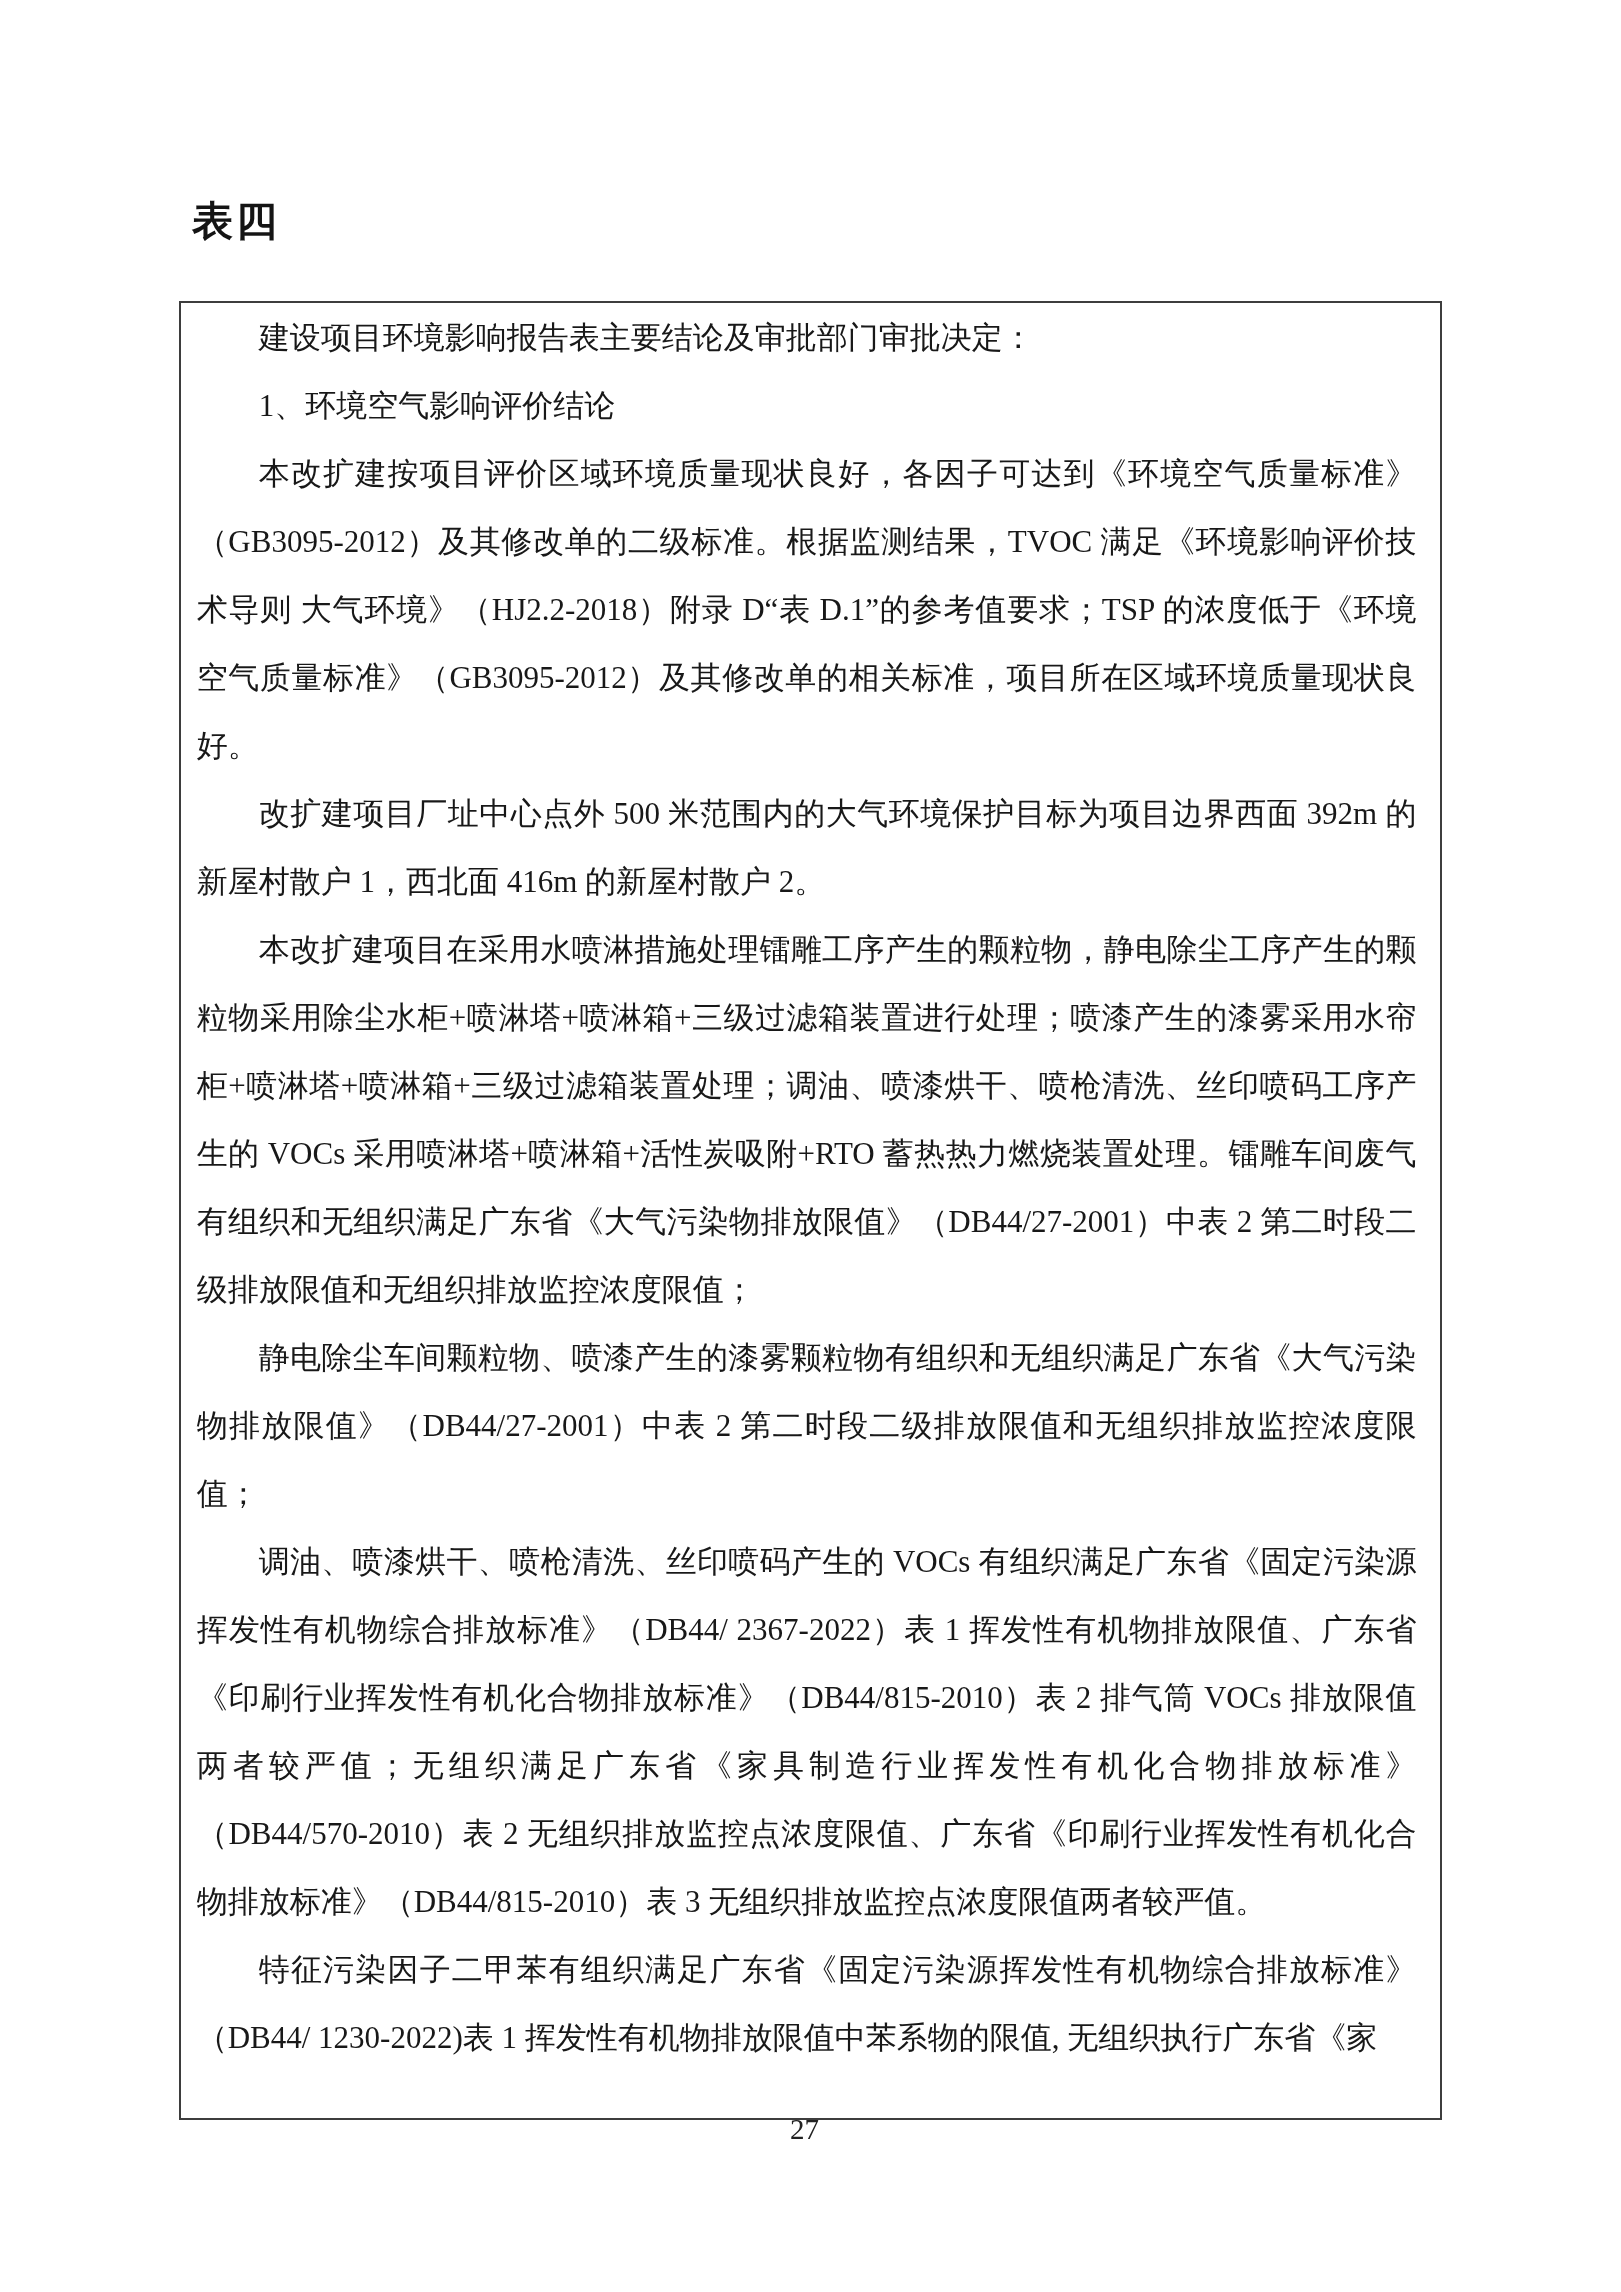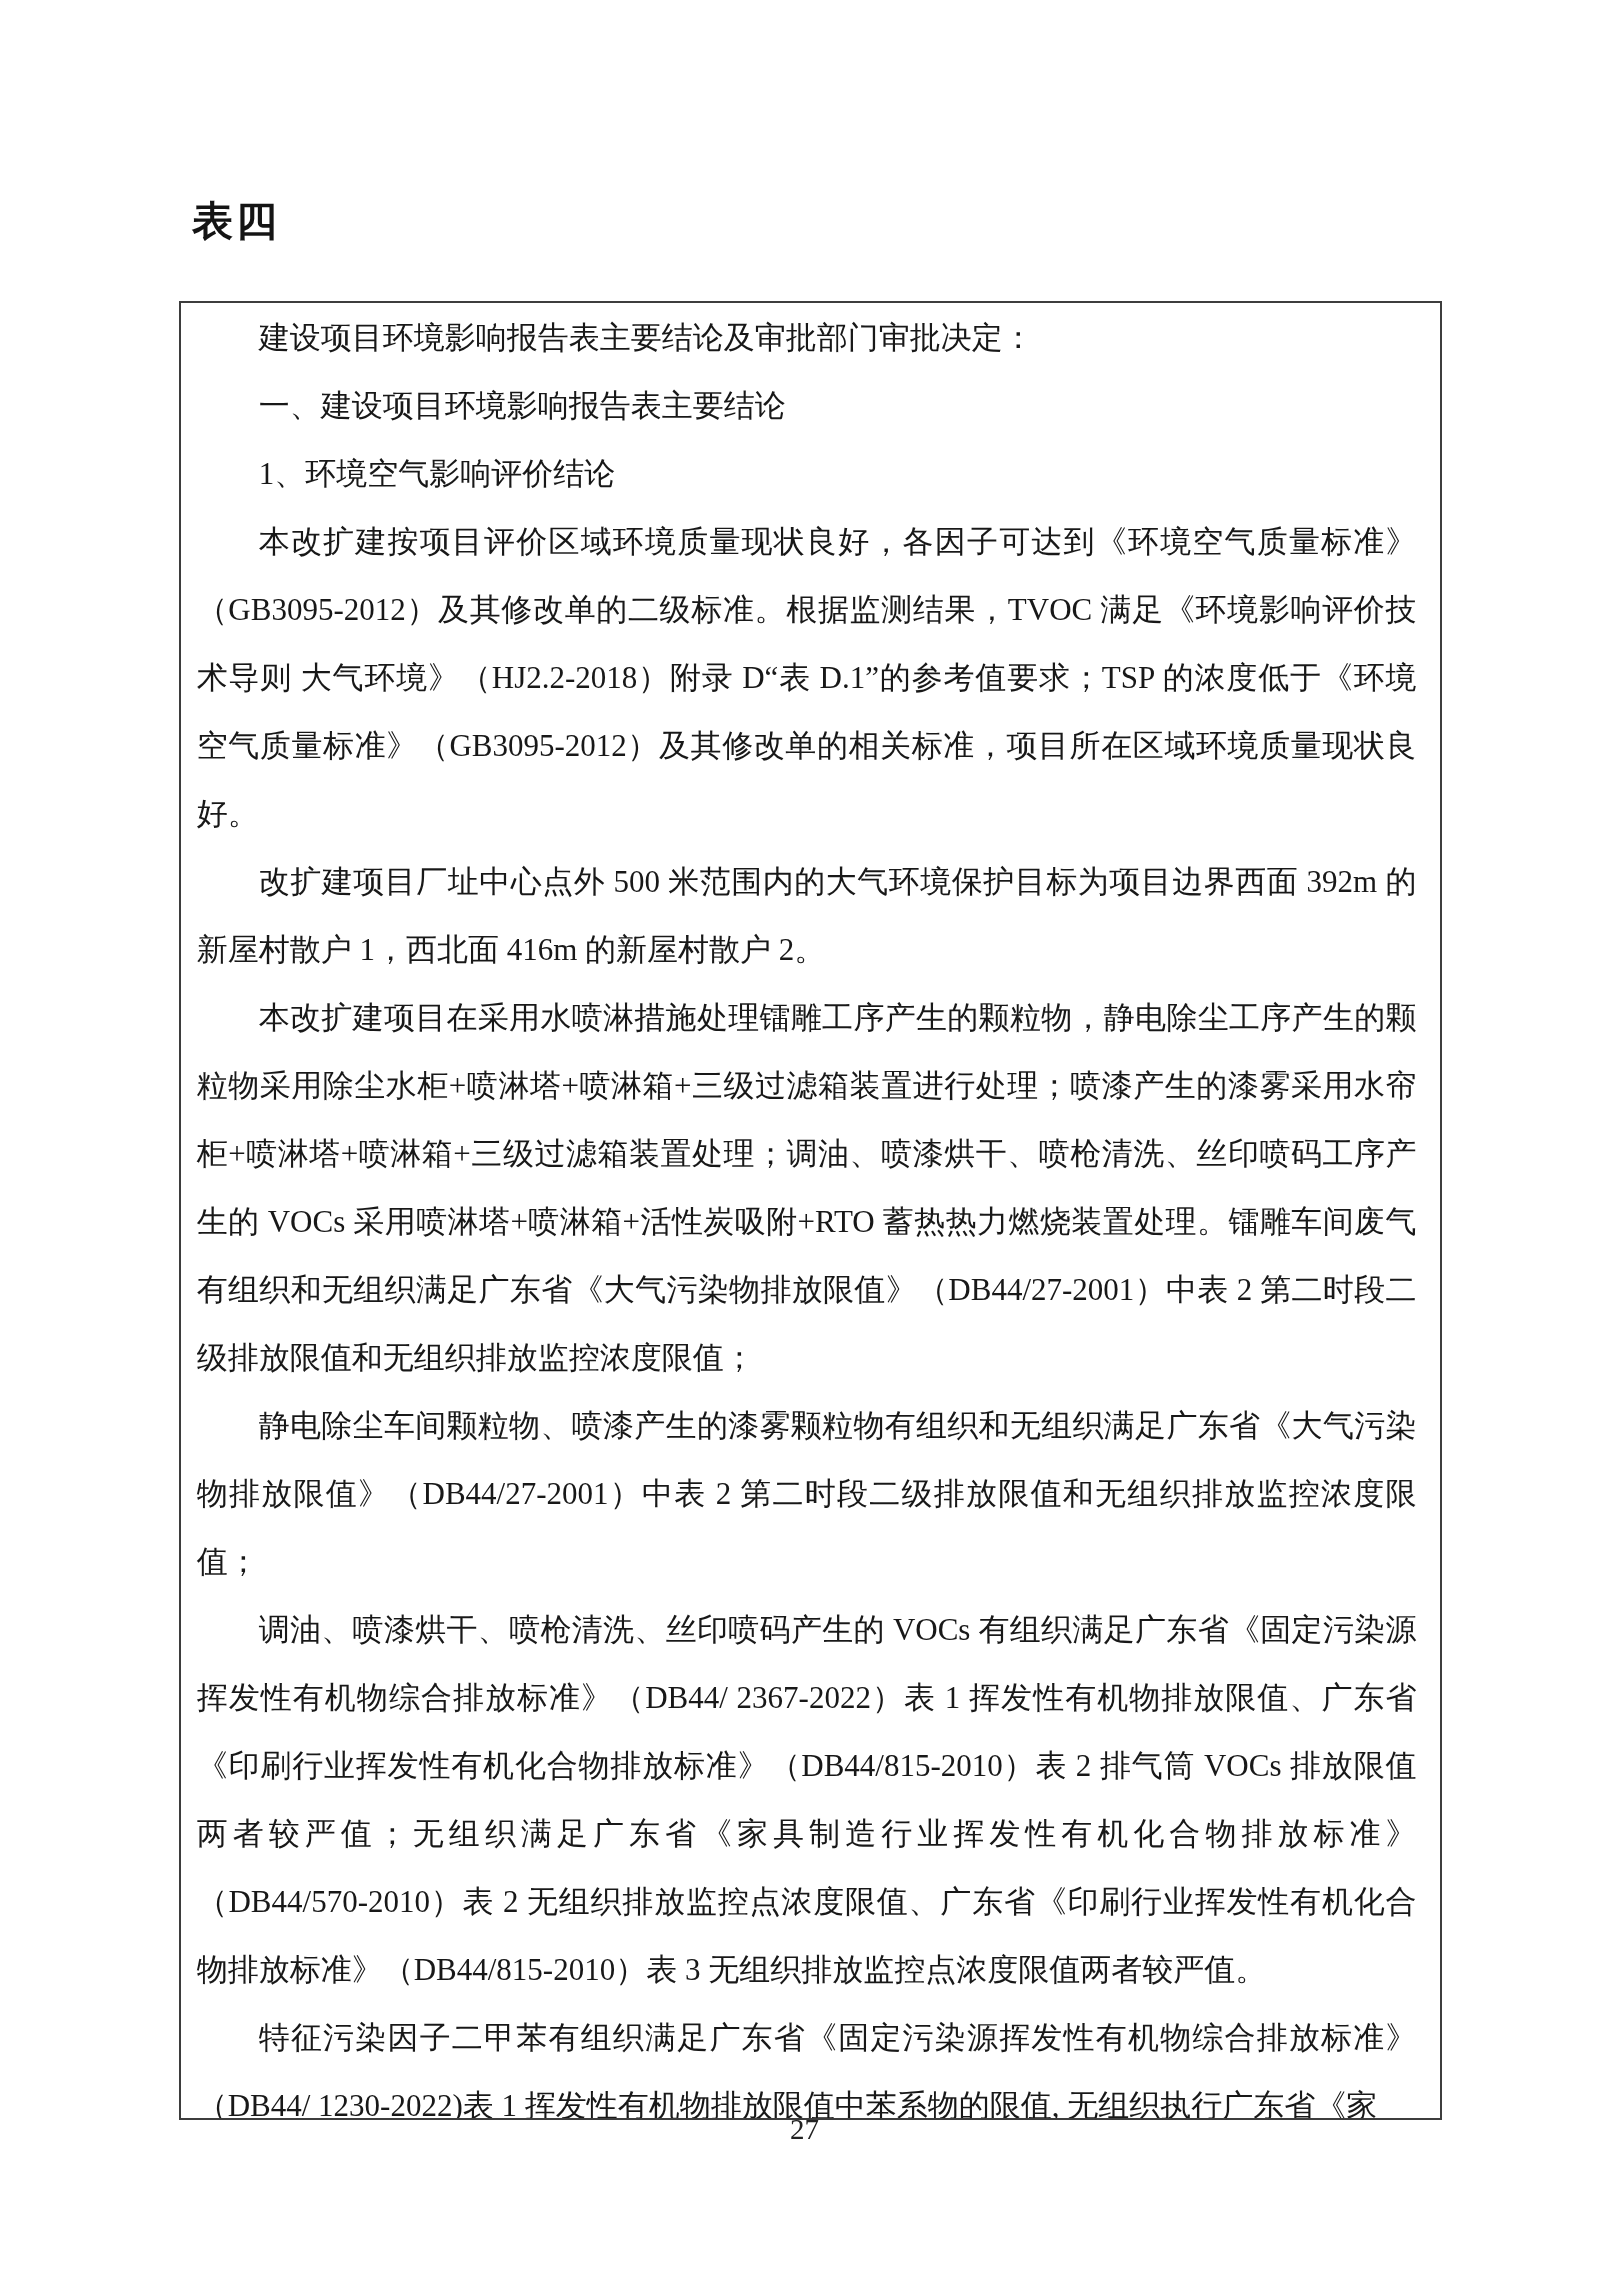"一、建设项目环境影响报告表主要结论" p.para { html: <p>一、建设项目环境影响报告表主要结论</p> -> none }
